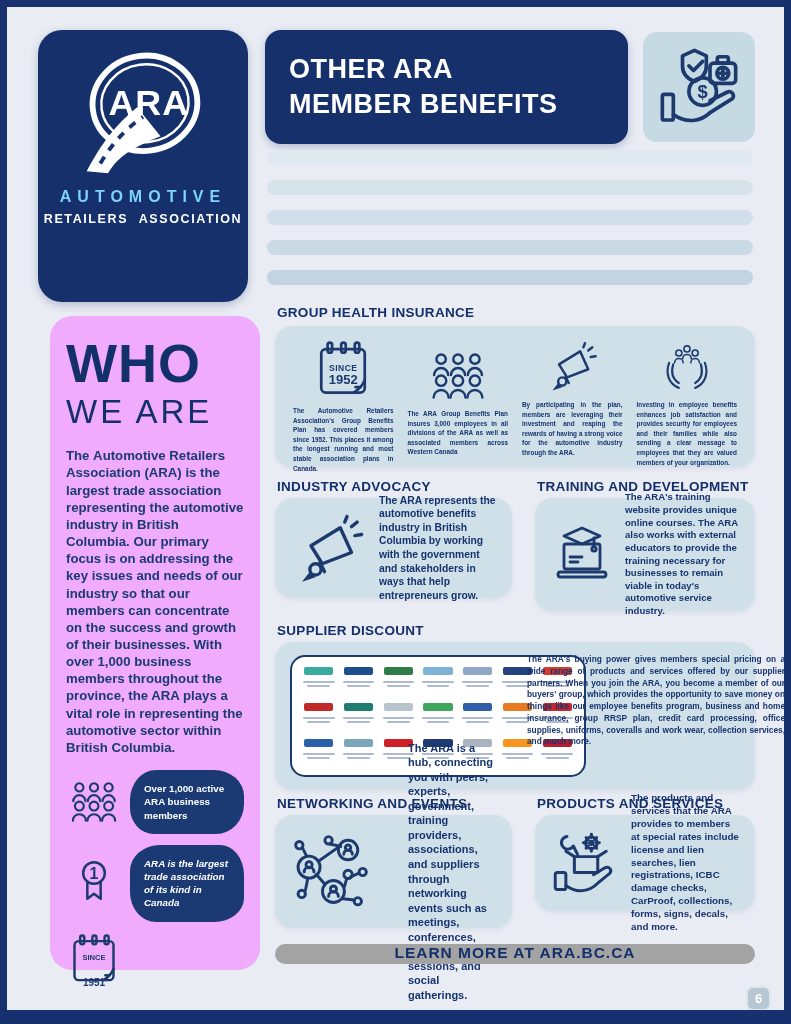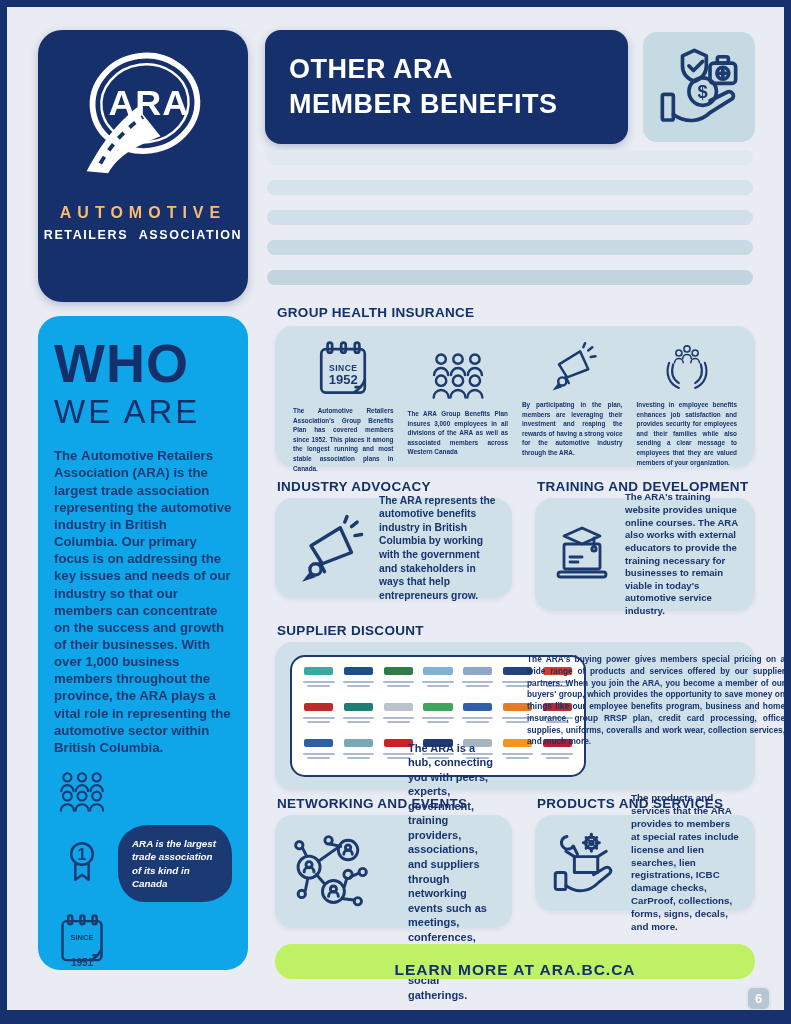"AUTOMOTIVE" .brand-line1 { color: #fdba74 -> #7dd3fc; margin-top: 22px -> 6px }
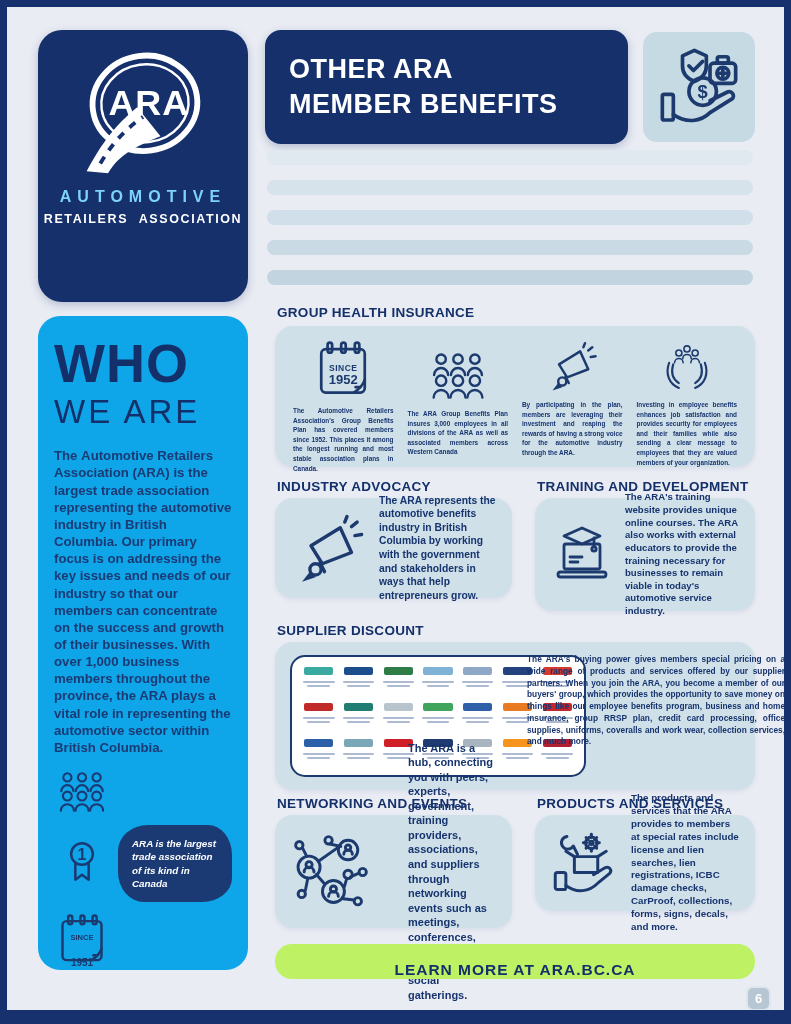"WHO" .who-panel { background: #0ea5e9 -> #f0abfc; left: 38px -> 50px }
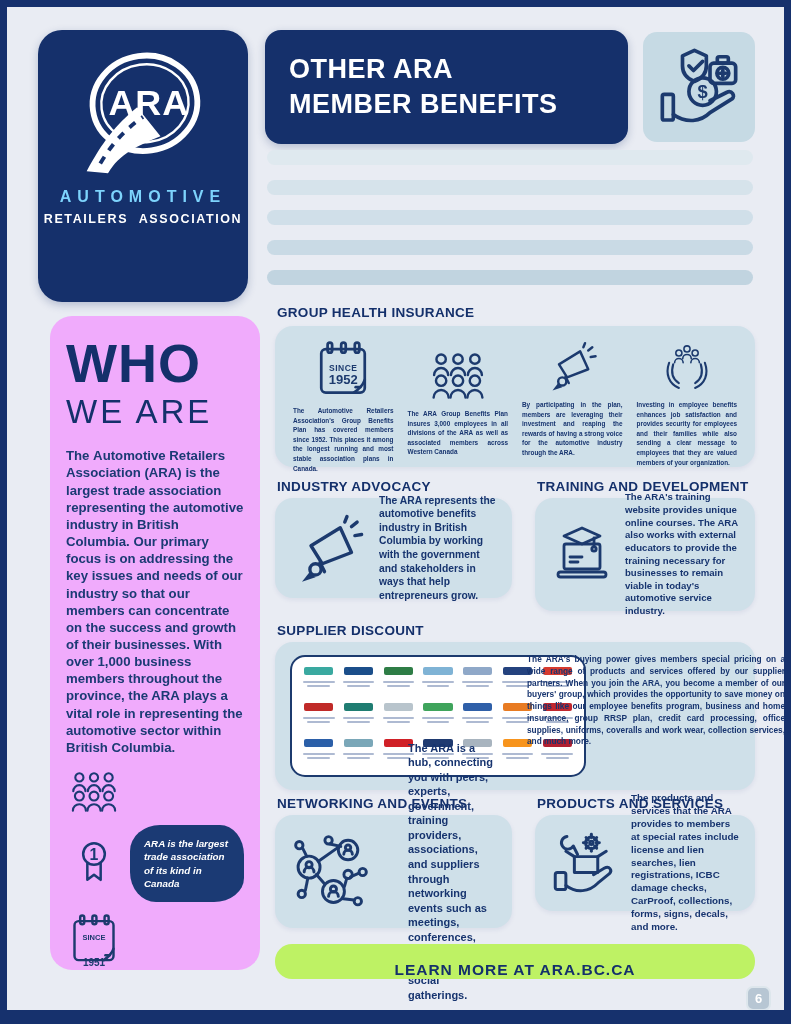"Over 1,000 active ARA business" div.blob { html: none -> <div><span></span><b>Over 1,000</b><span> active ARA business members</span></div> }
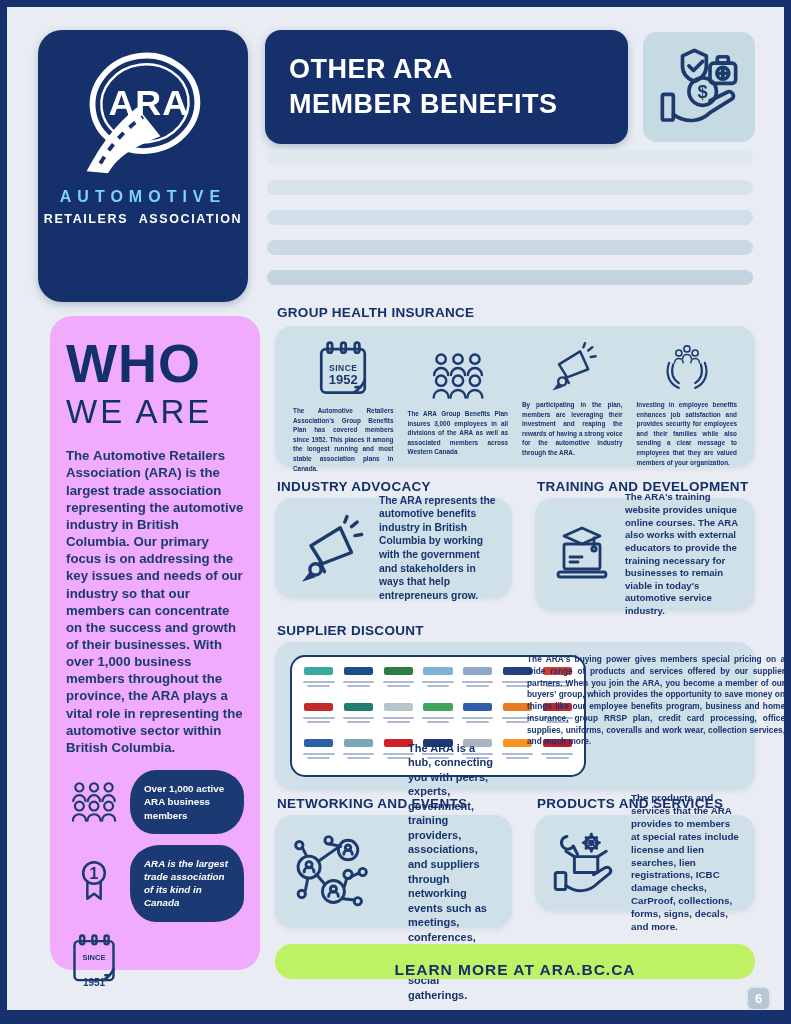"LEARN MORE AT ARA.BC.CA" .learn-bar { align-items: flex-end -> flex-start; background: #bef264 -> #a3a3a3; height: 35px -> 20px }
